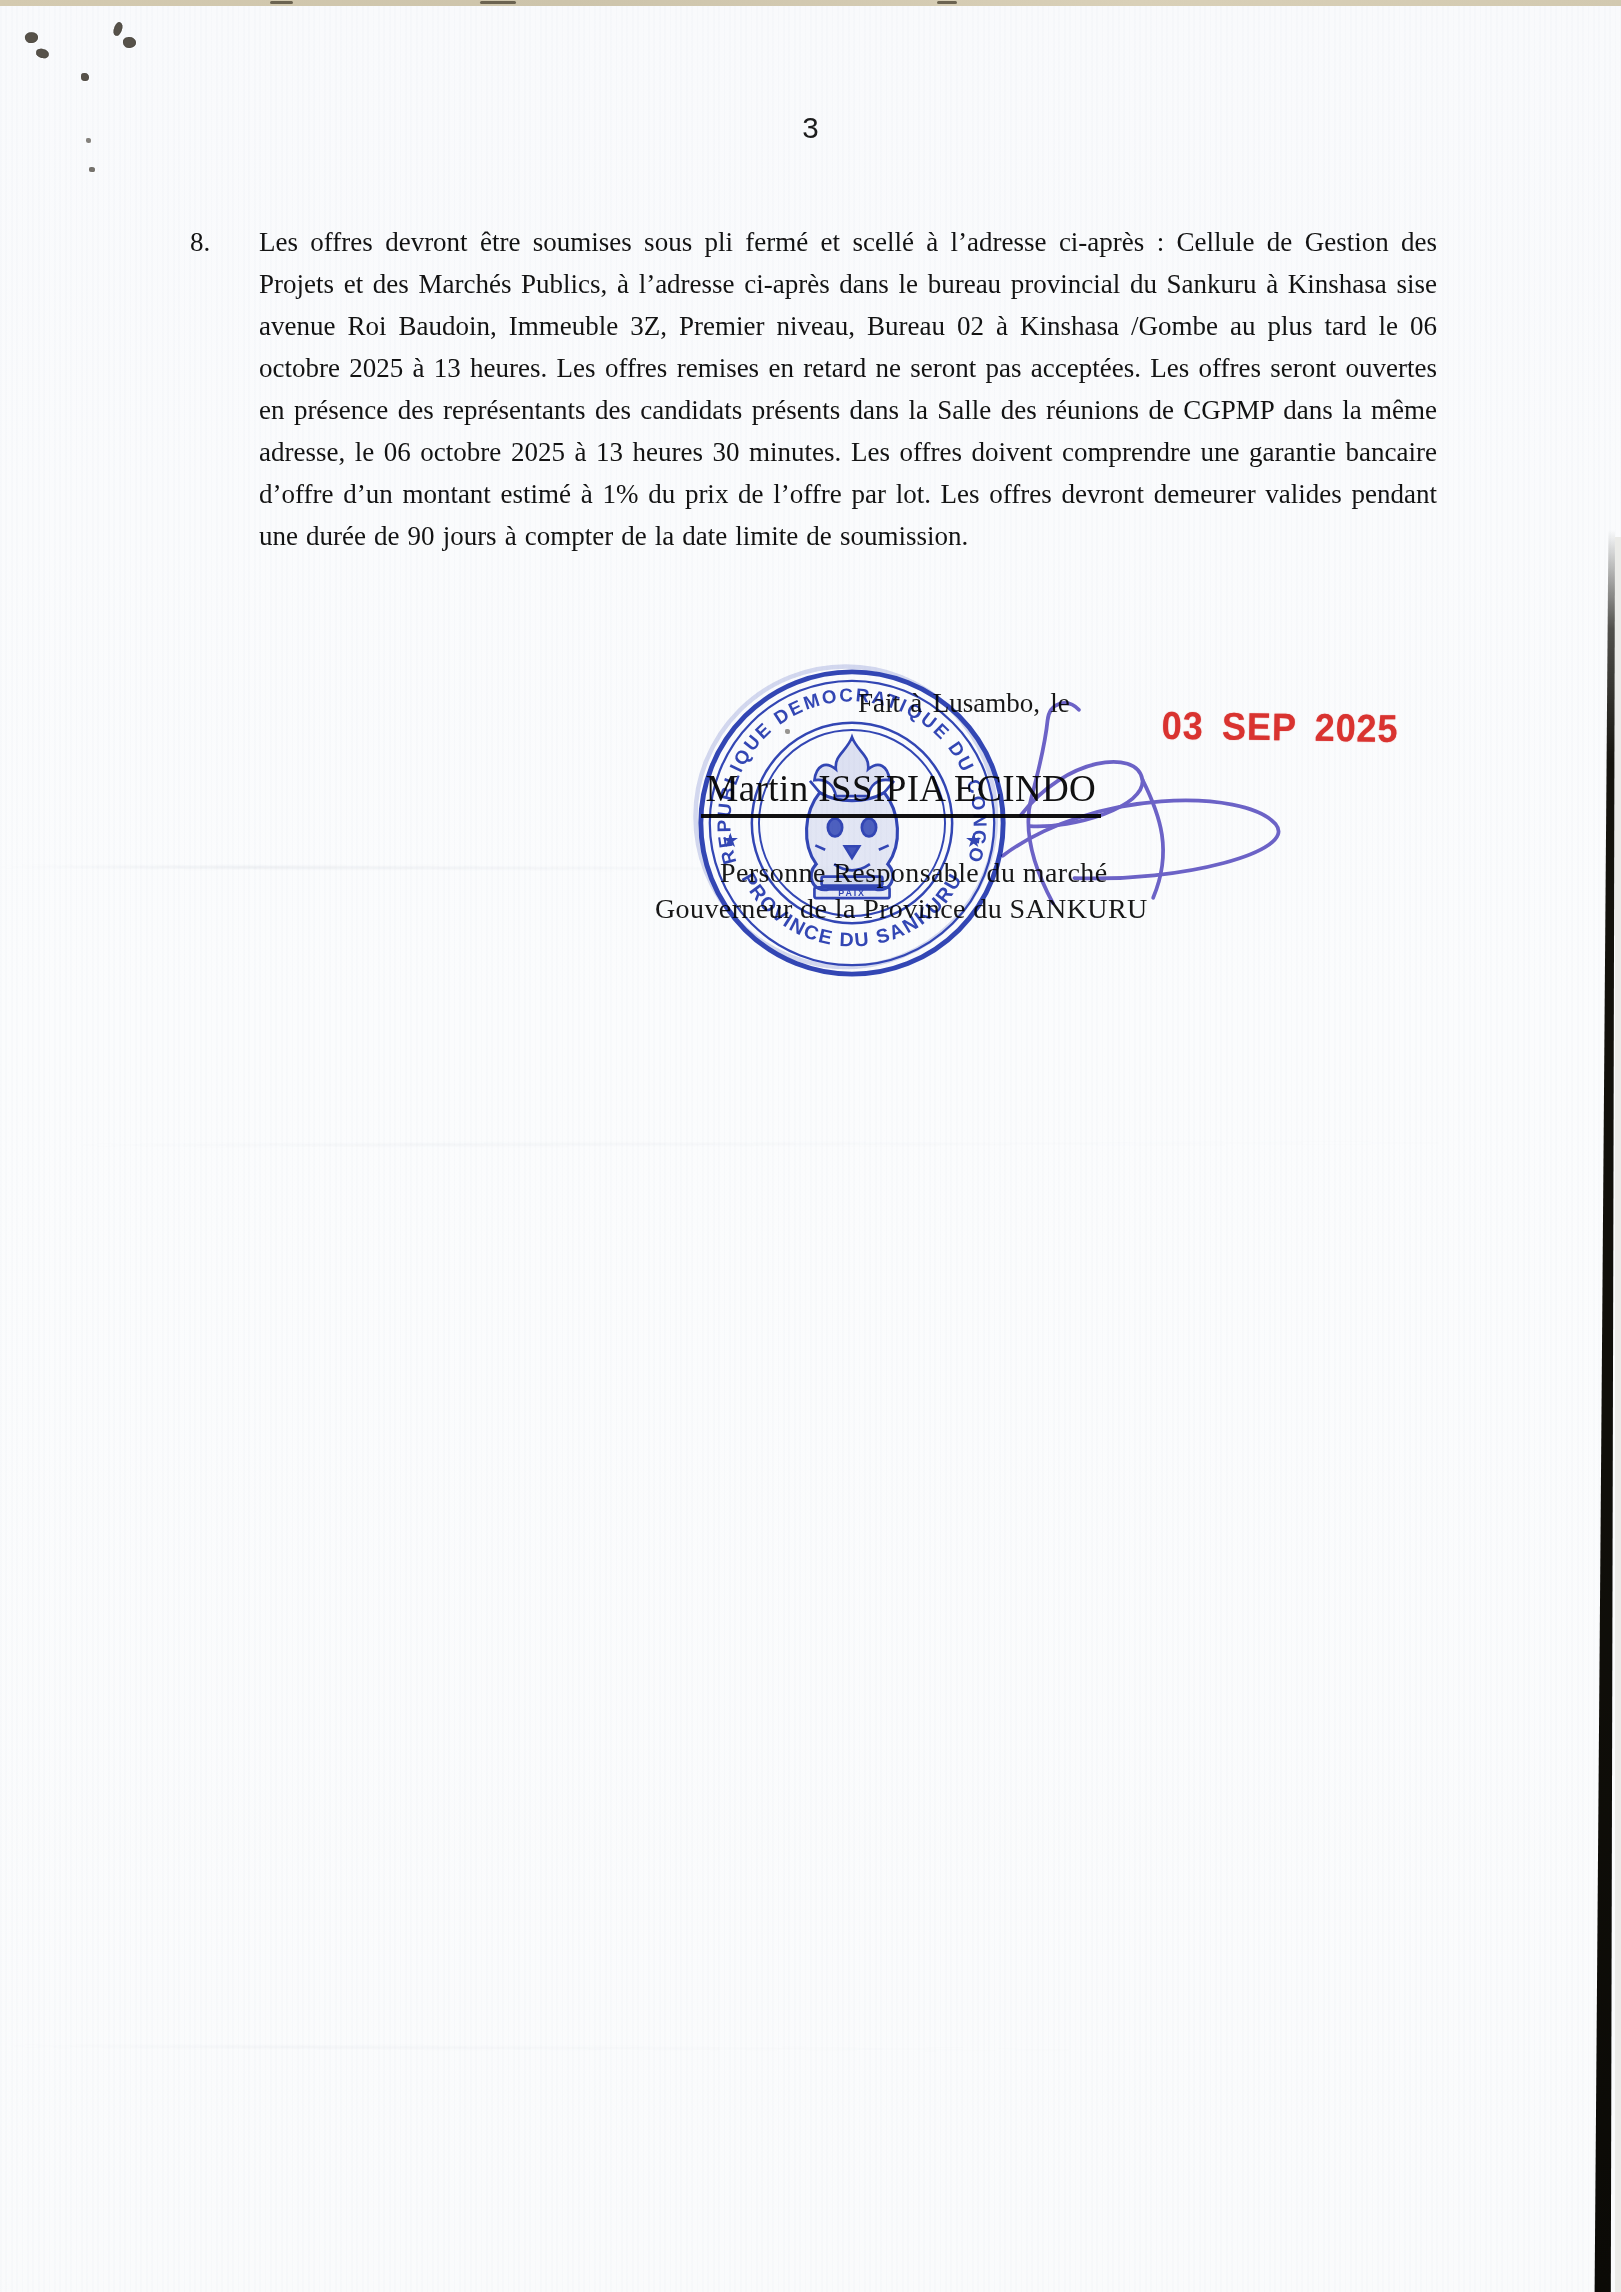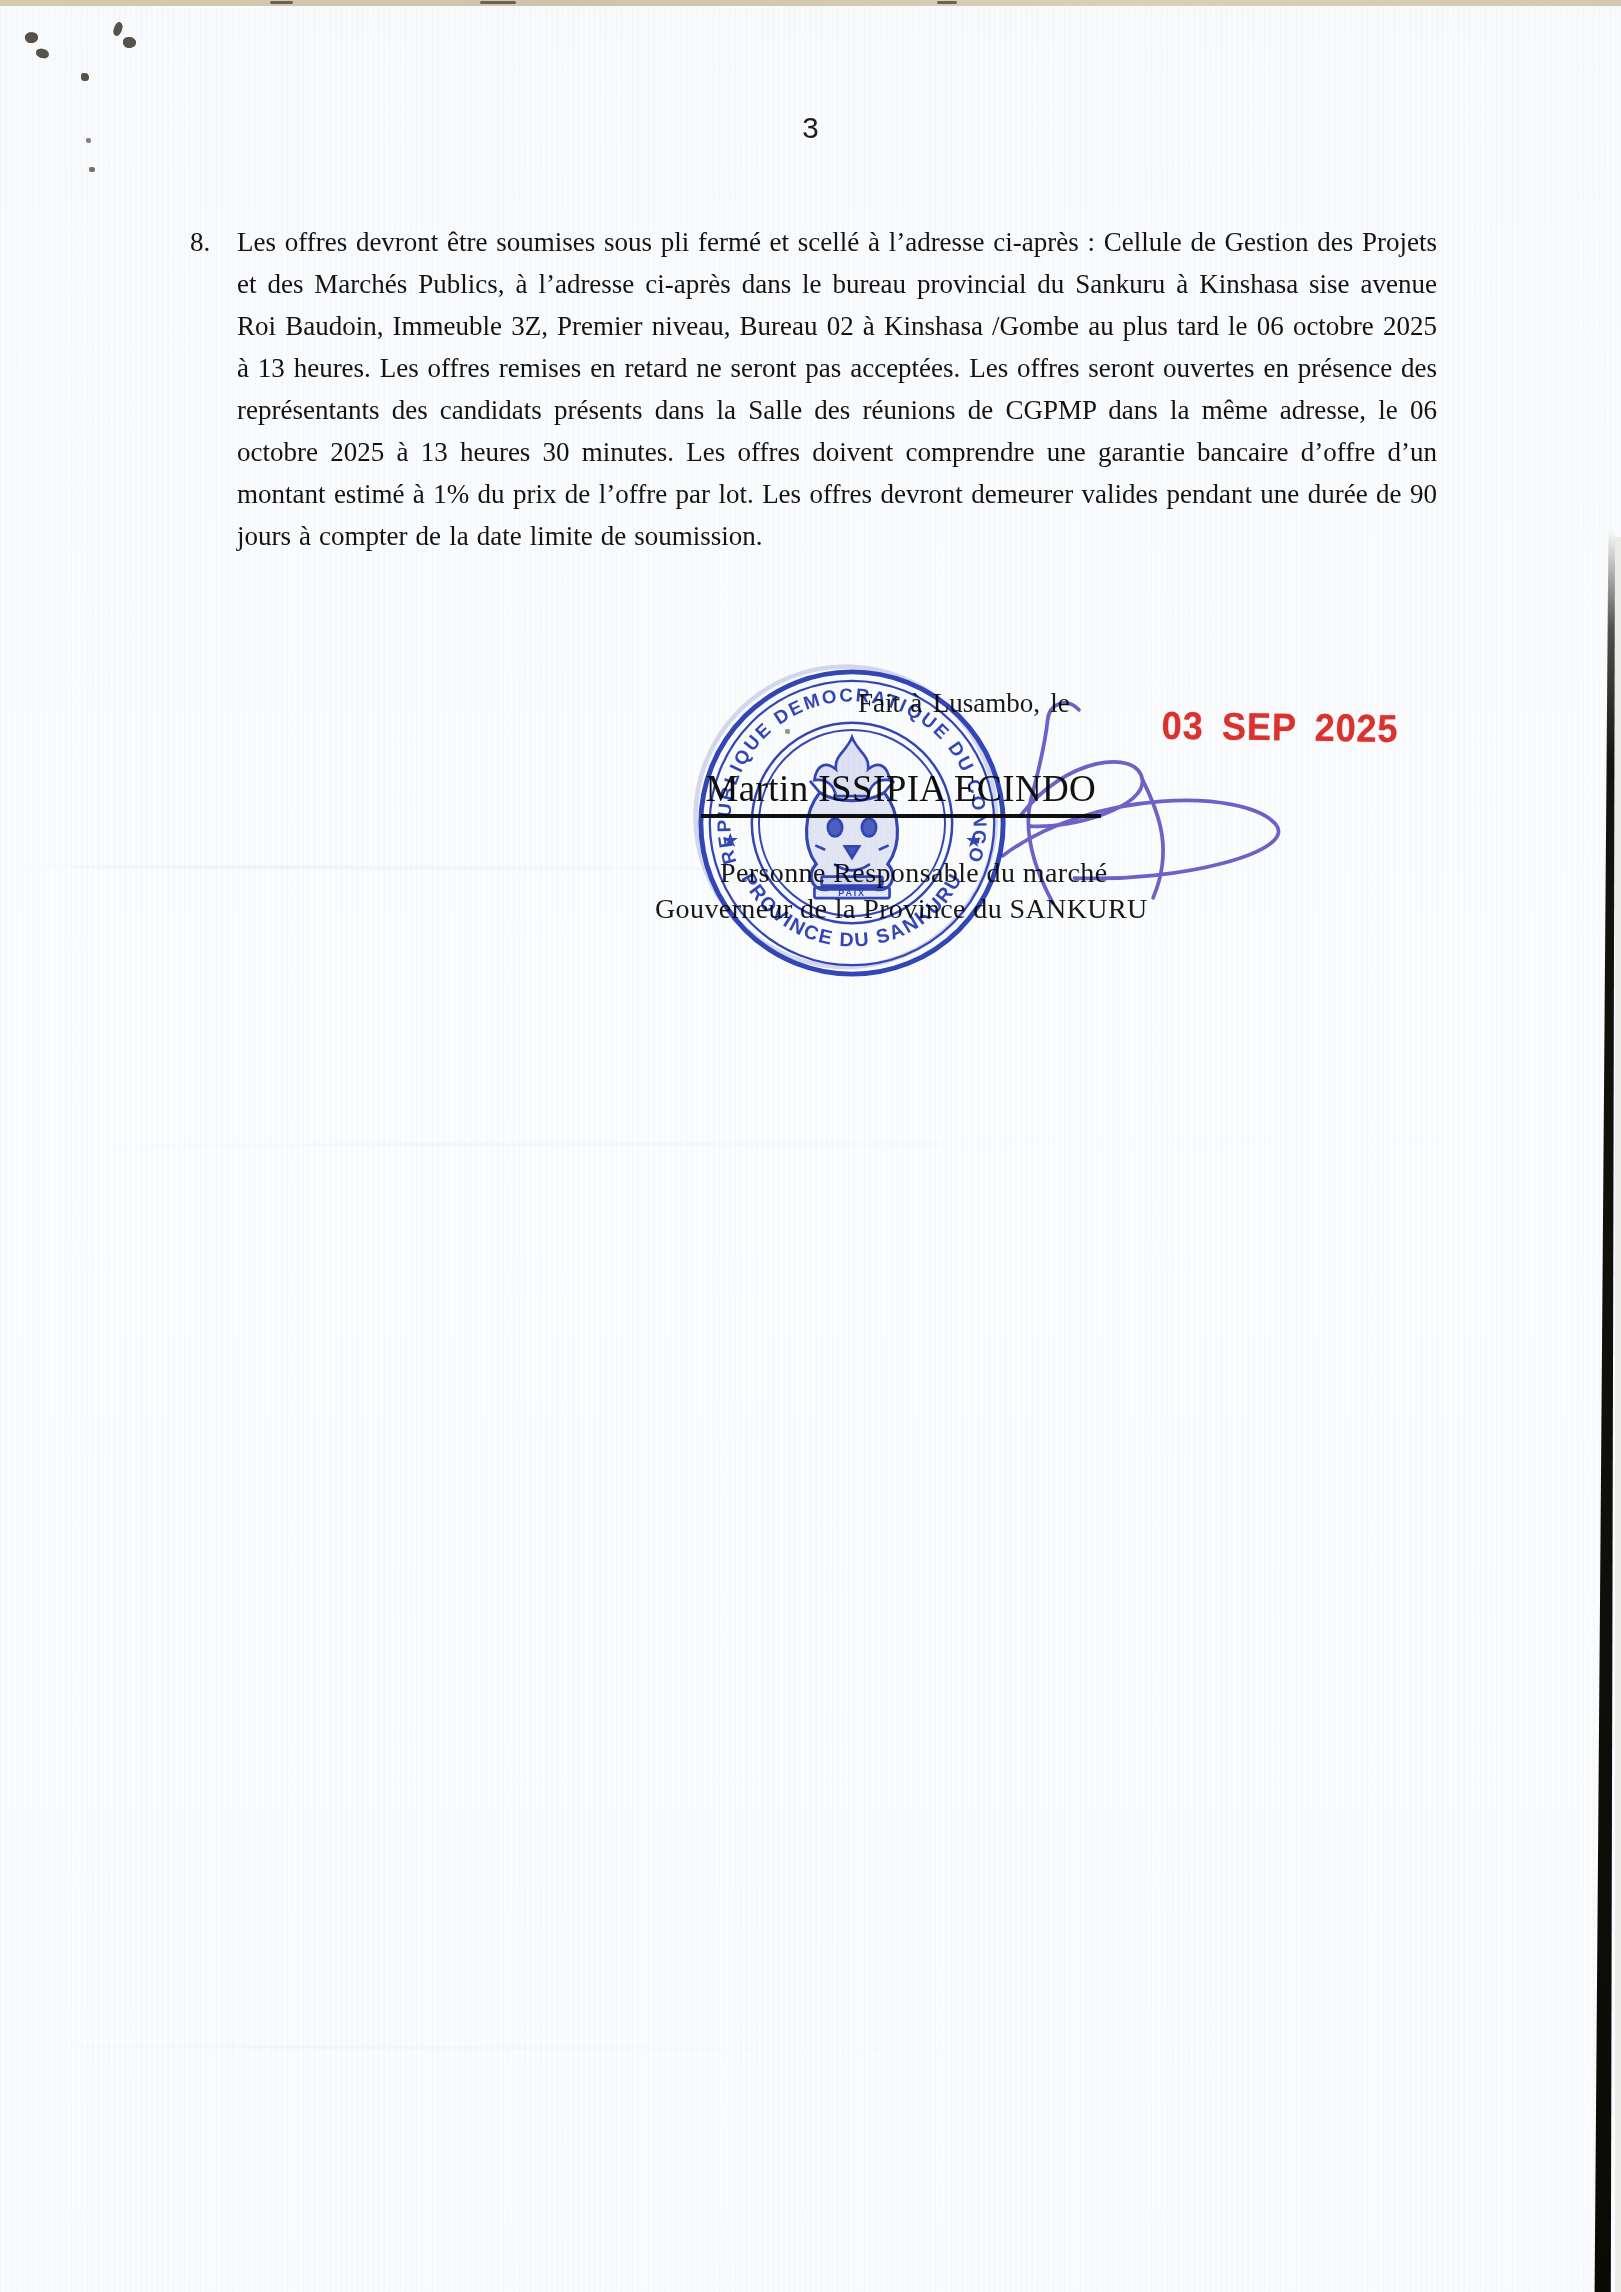"Les offres devront être soumises" .para .ptext { margin-left: 47px -> 69px }
